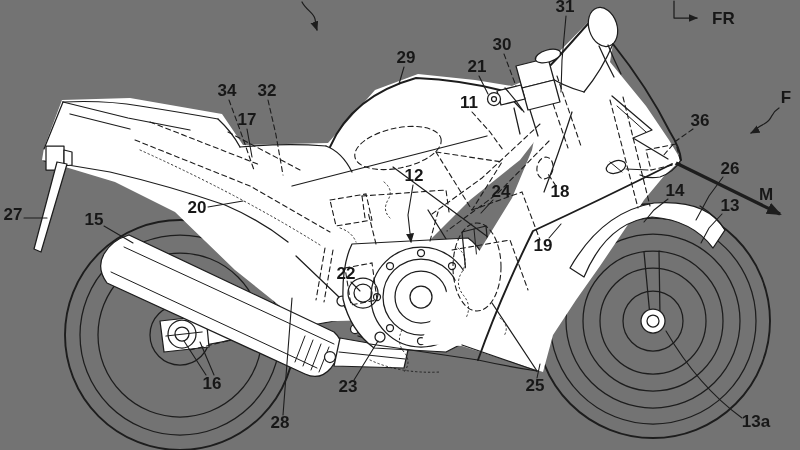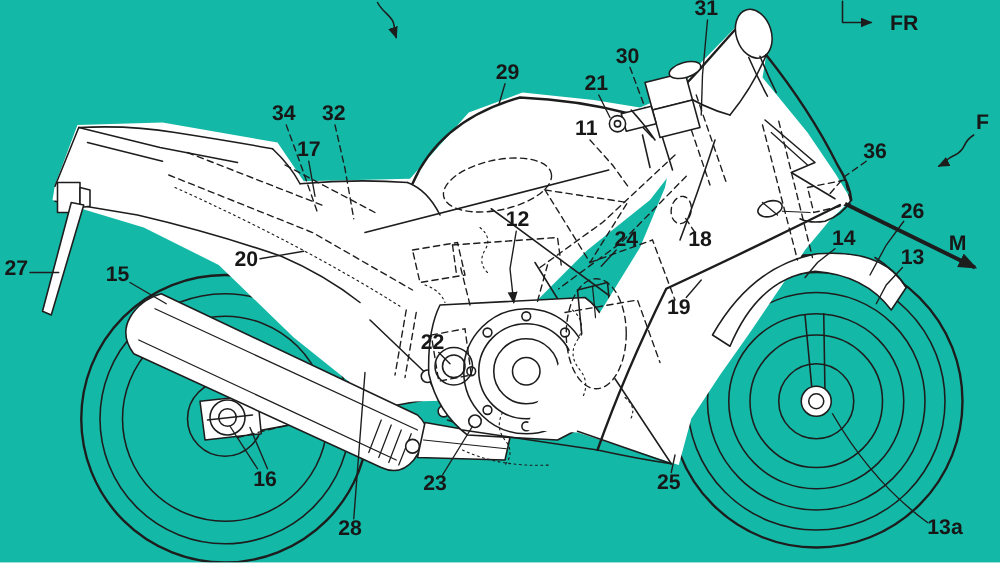"FR" .stage { background: #14b8a6 -> #737373 }
